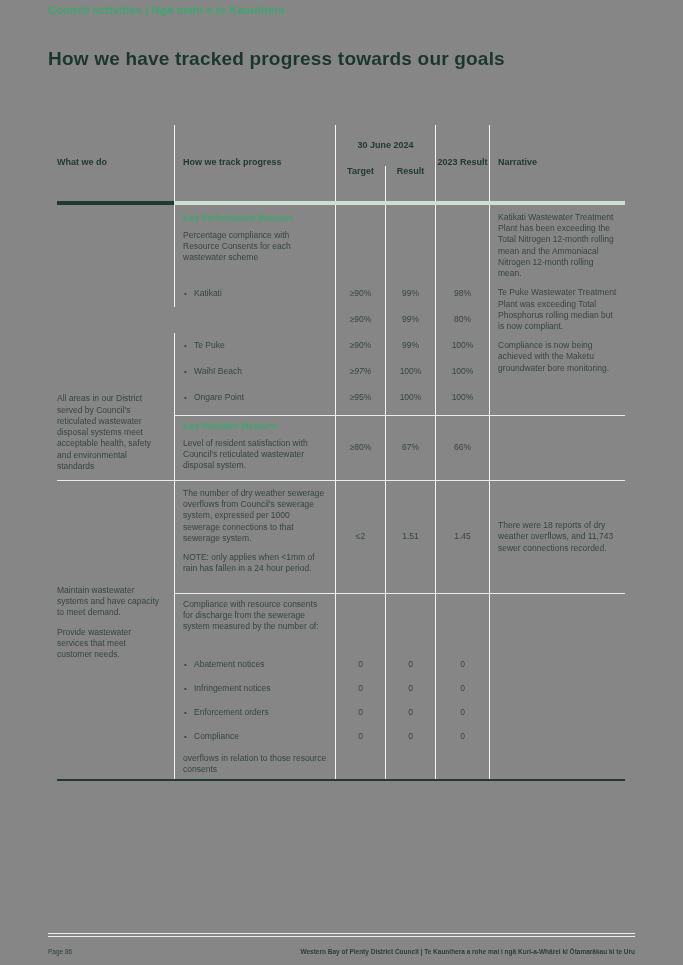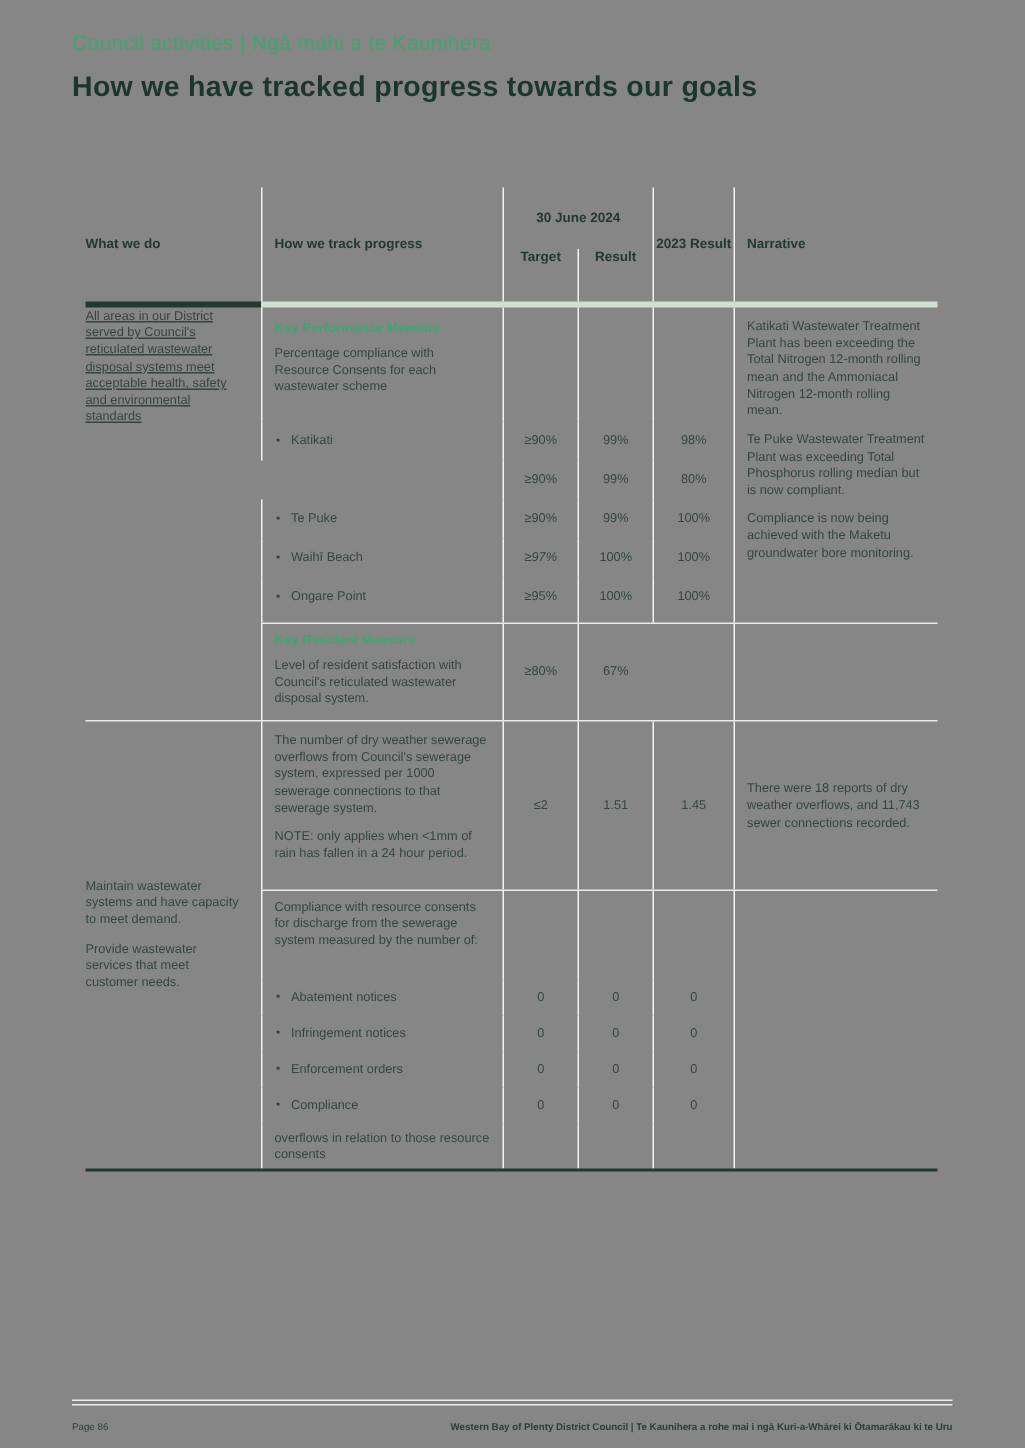"Council activities | Ngā mahi" .eyebrow { font-size: 14px -> 11px; font-weight: normal -> bold; top: 20px -> 4px }
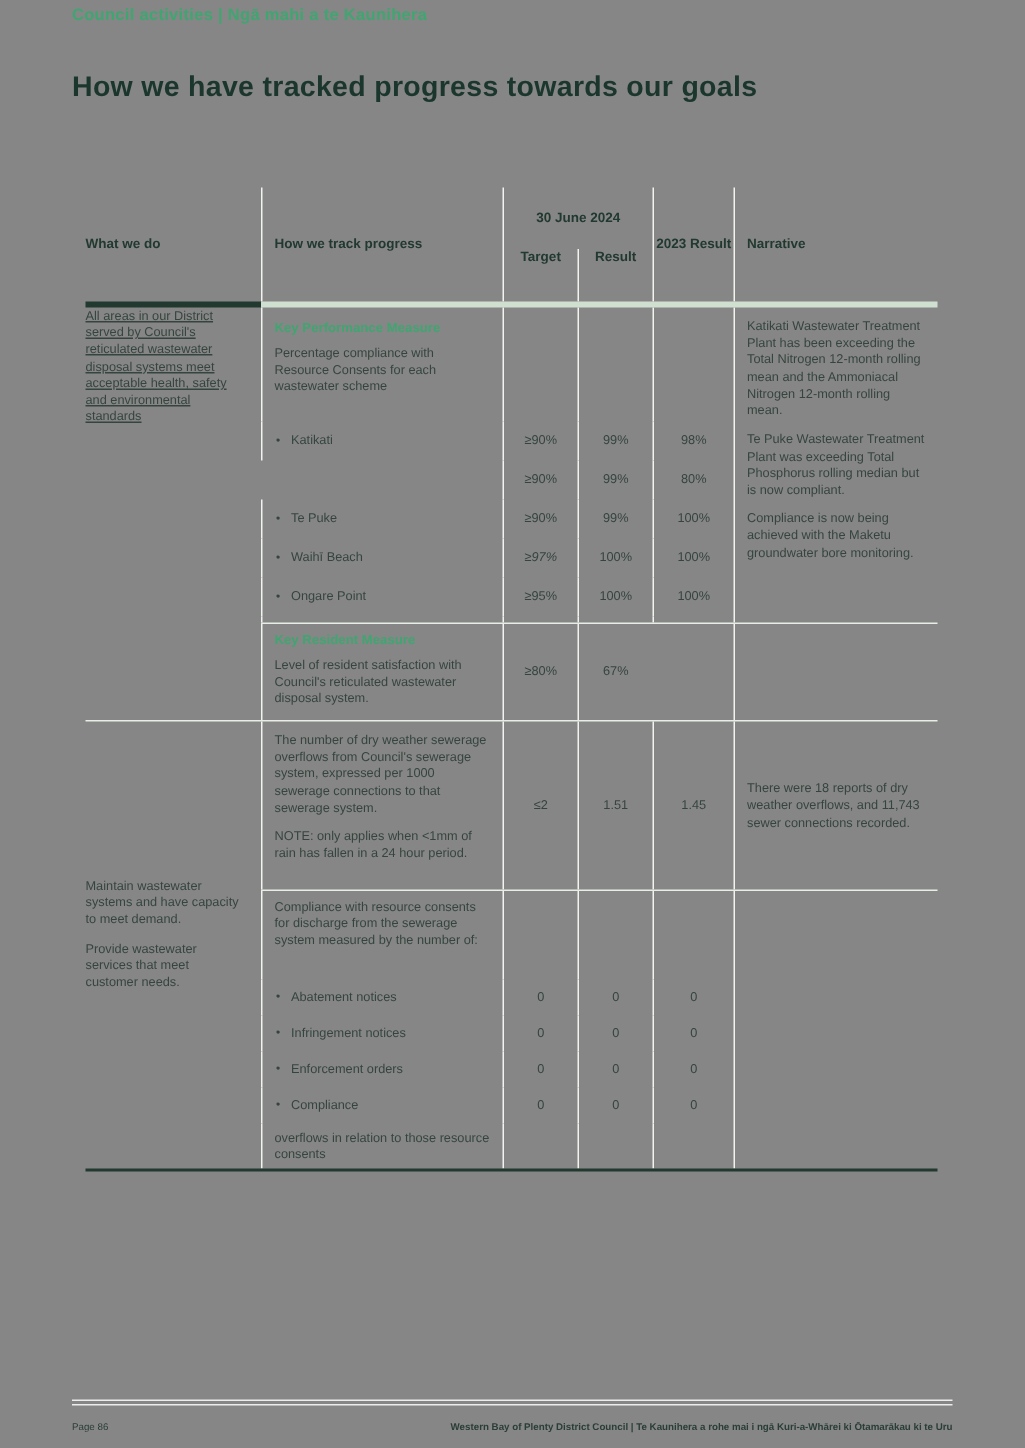"All areas in our District" .goal-cell { justify-content: flex-start -> flex-end; text-decoration: underline -> none }
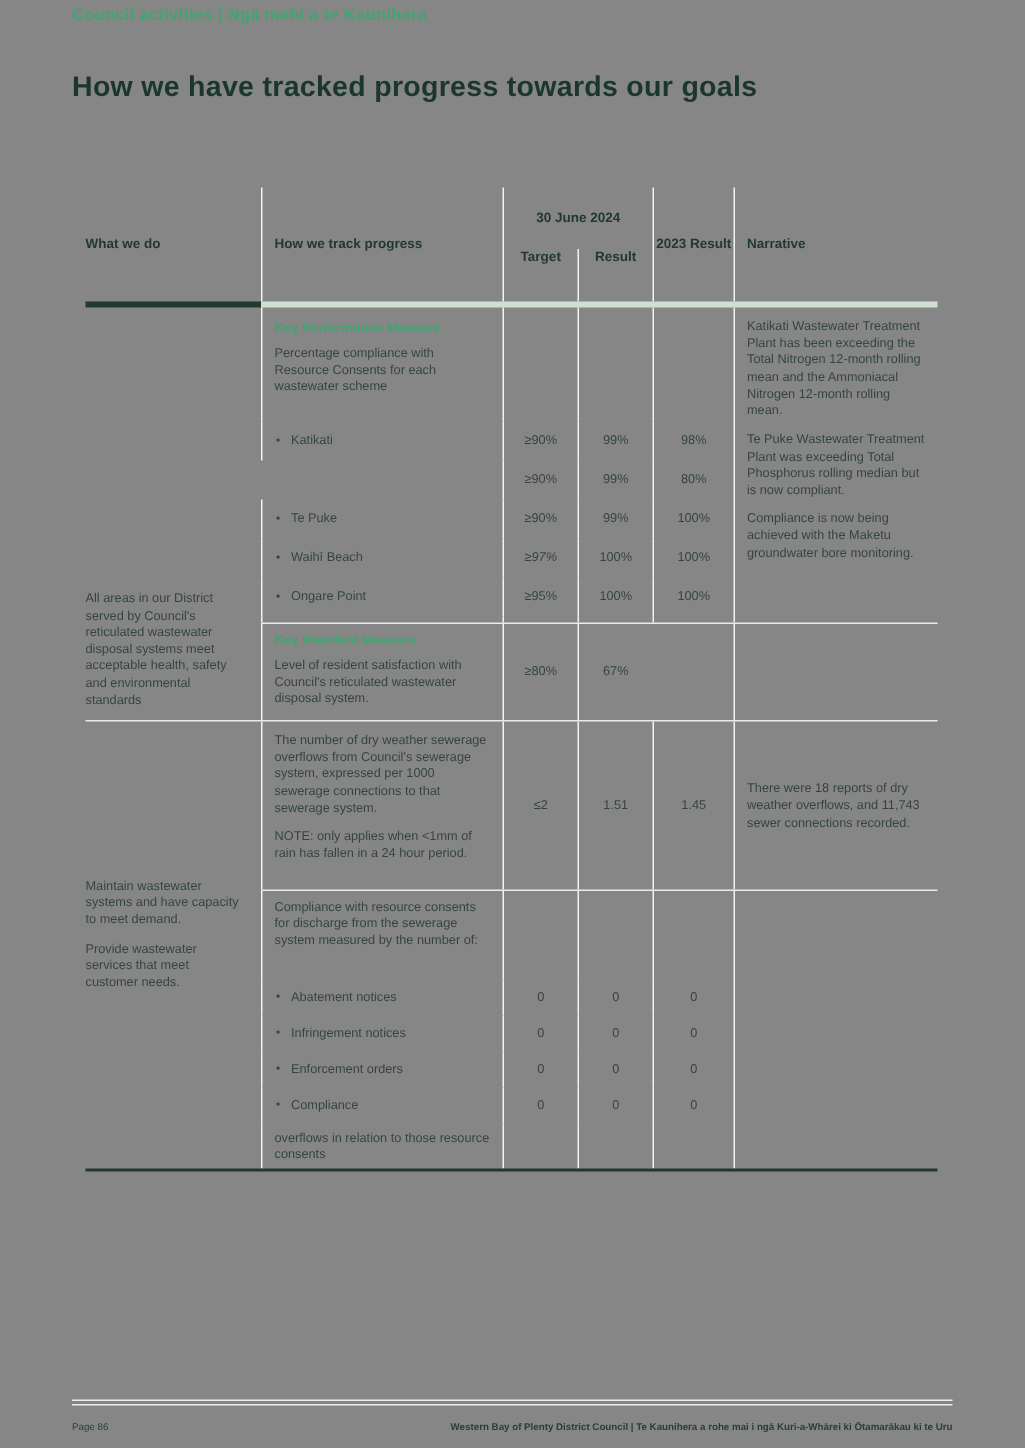"66%" div.vl { html: none -> <div>66%</div> }
